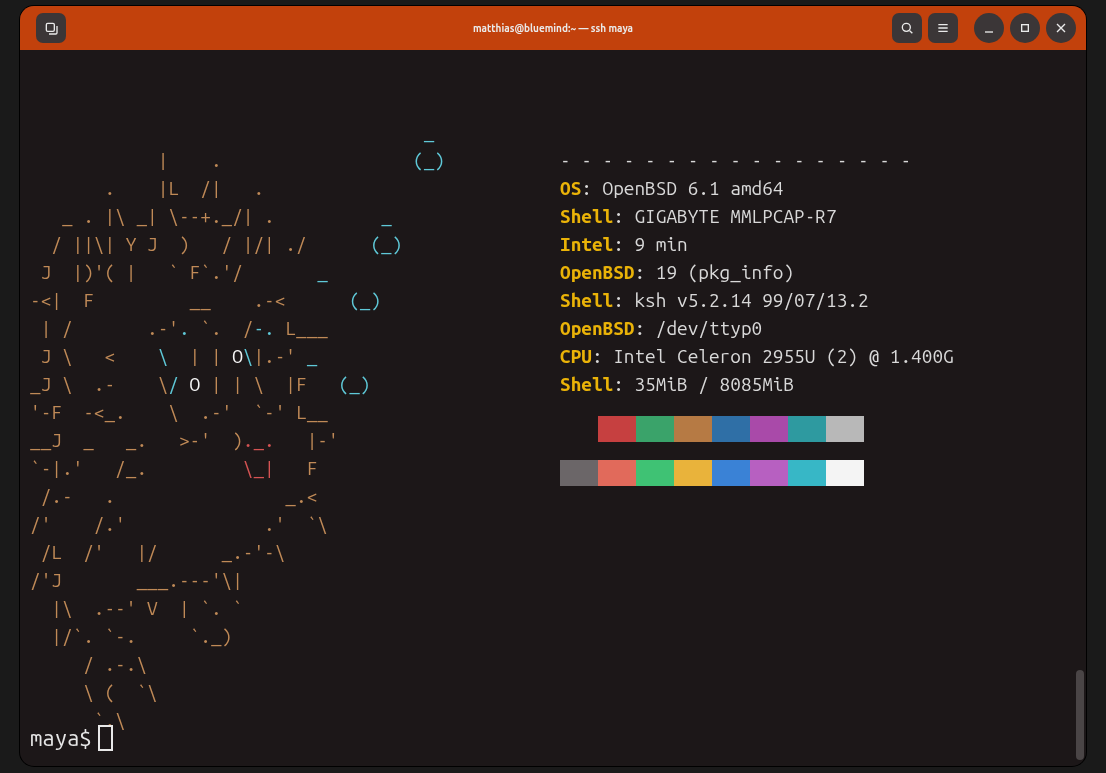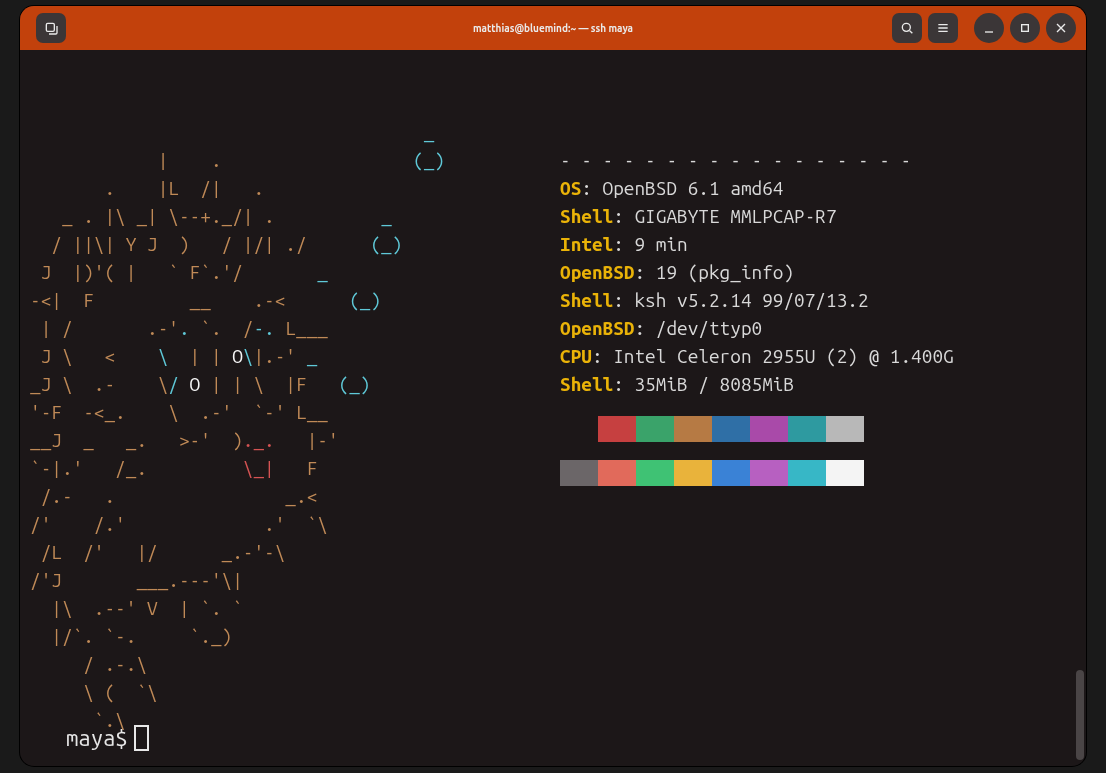"maya$" .prompt-line { margin-left: 36px -> none }
